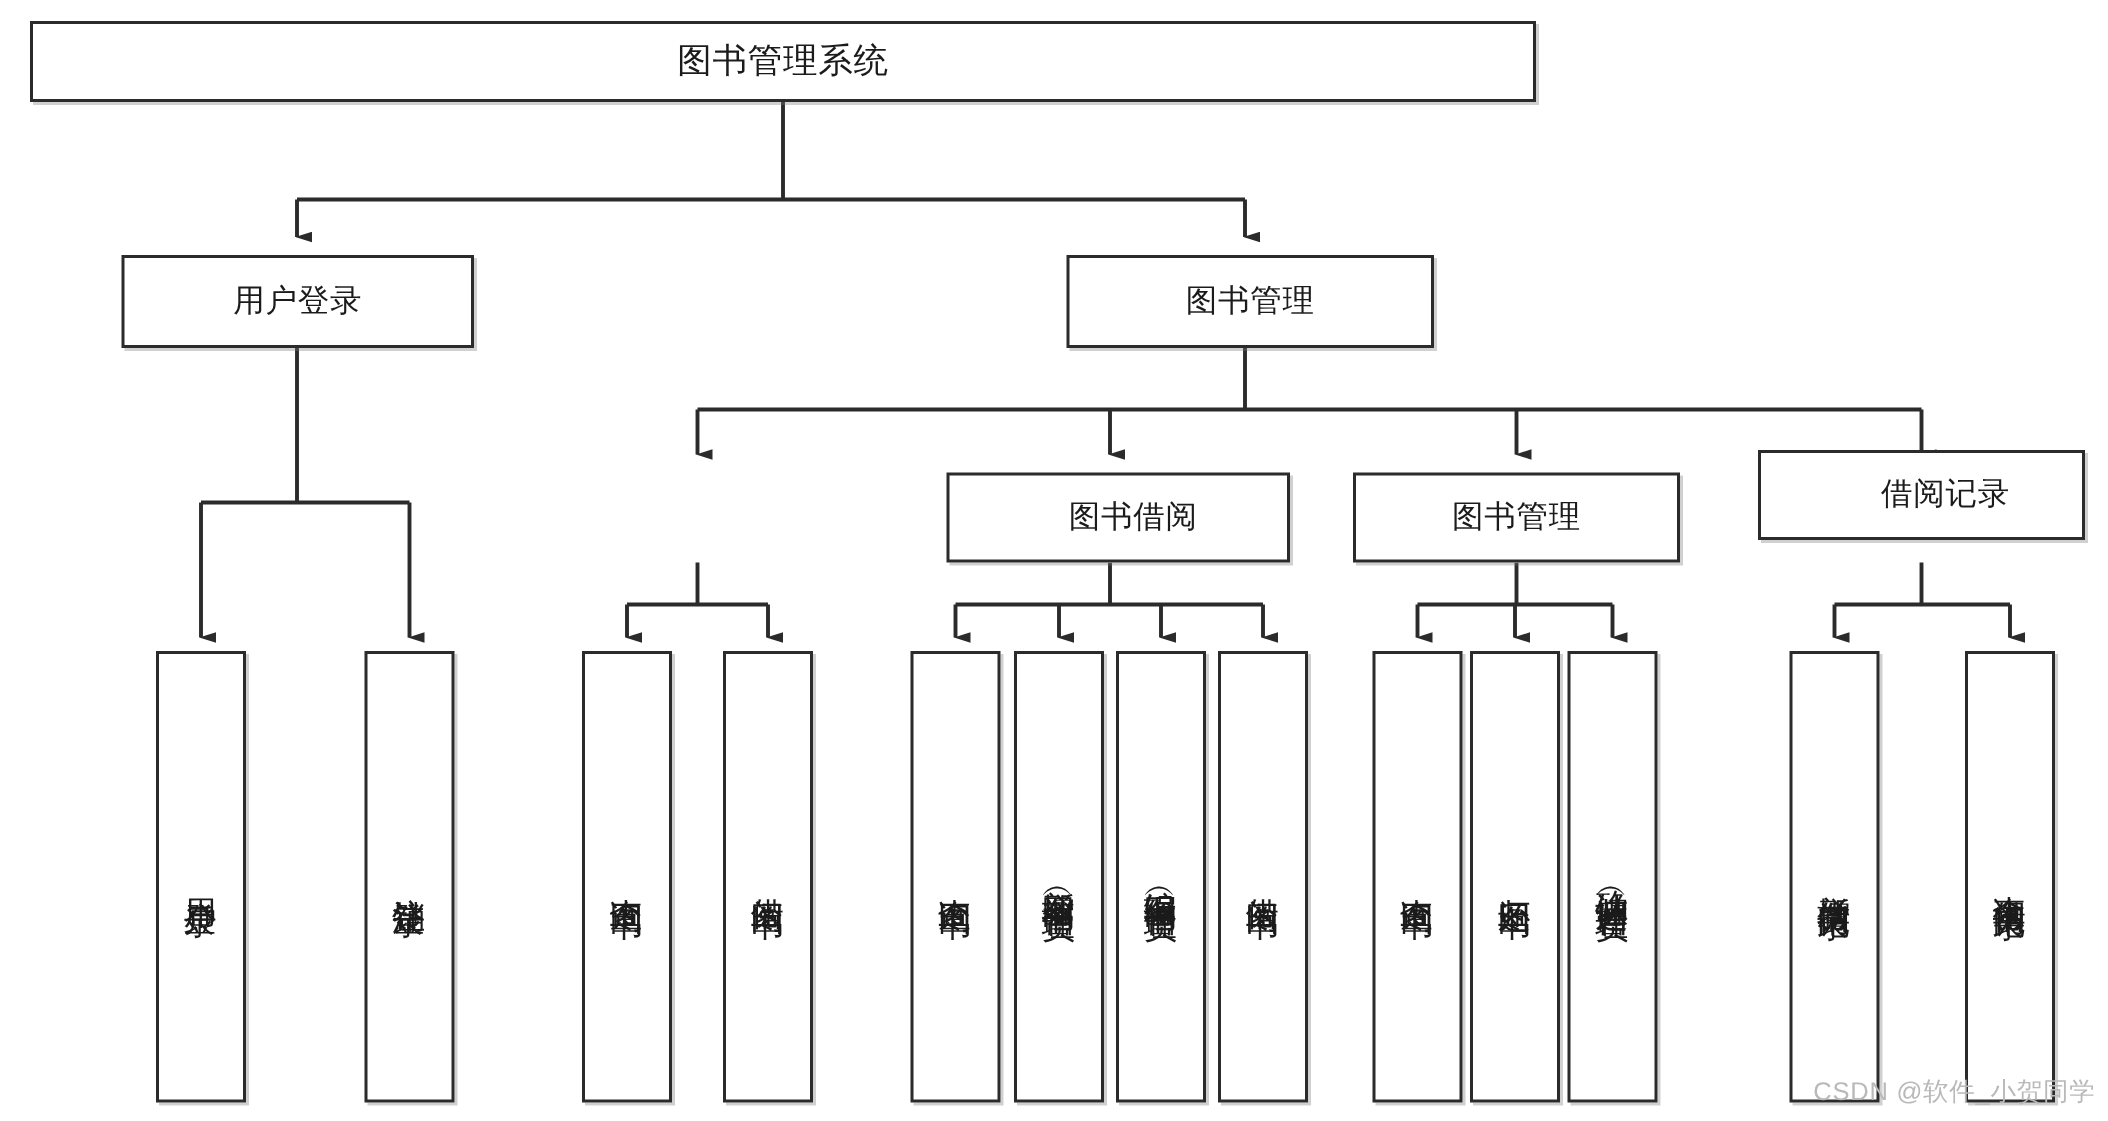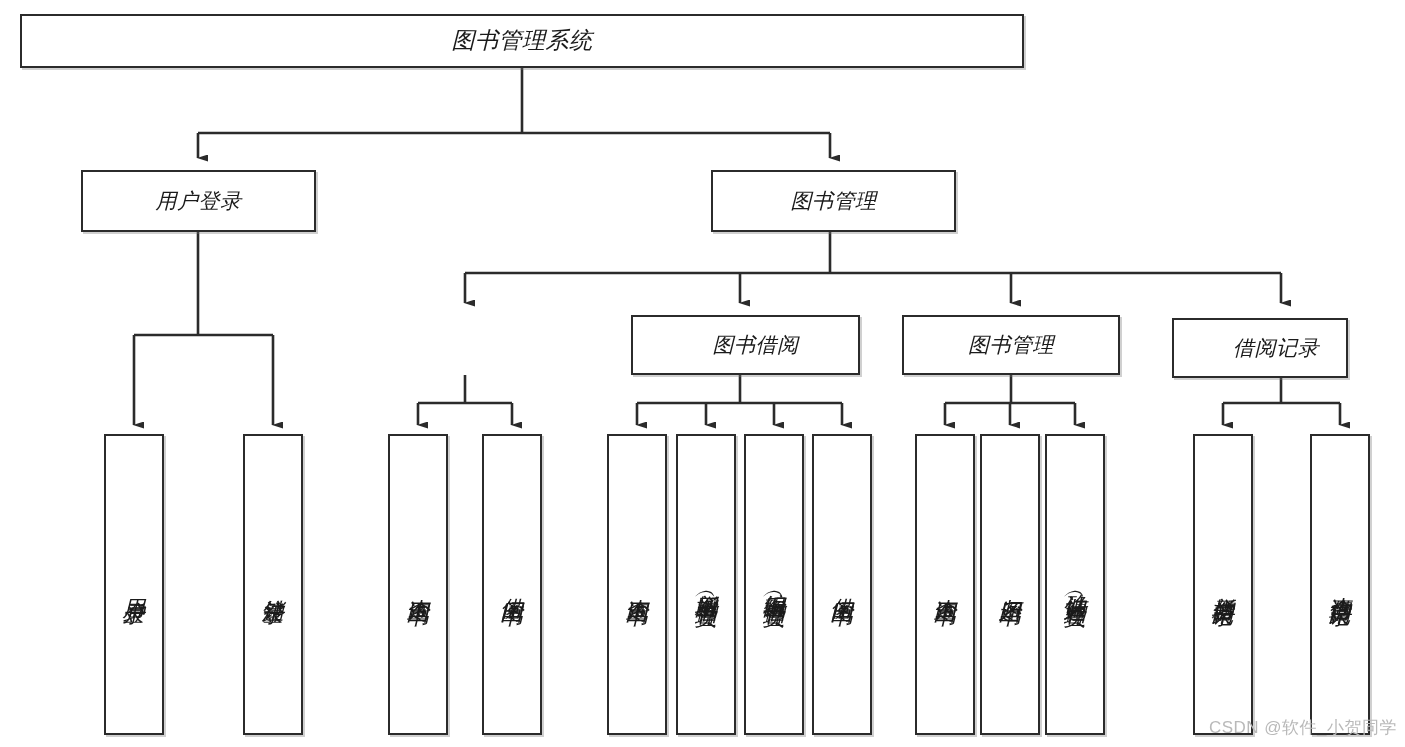"图书管理系统" .node-label { font-style: italic -> none }
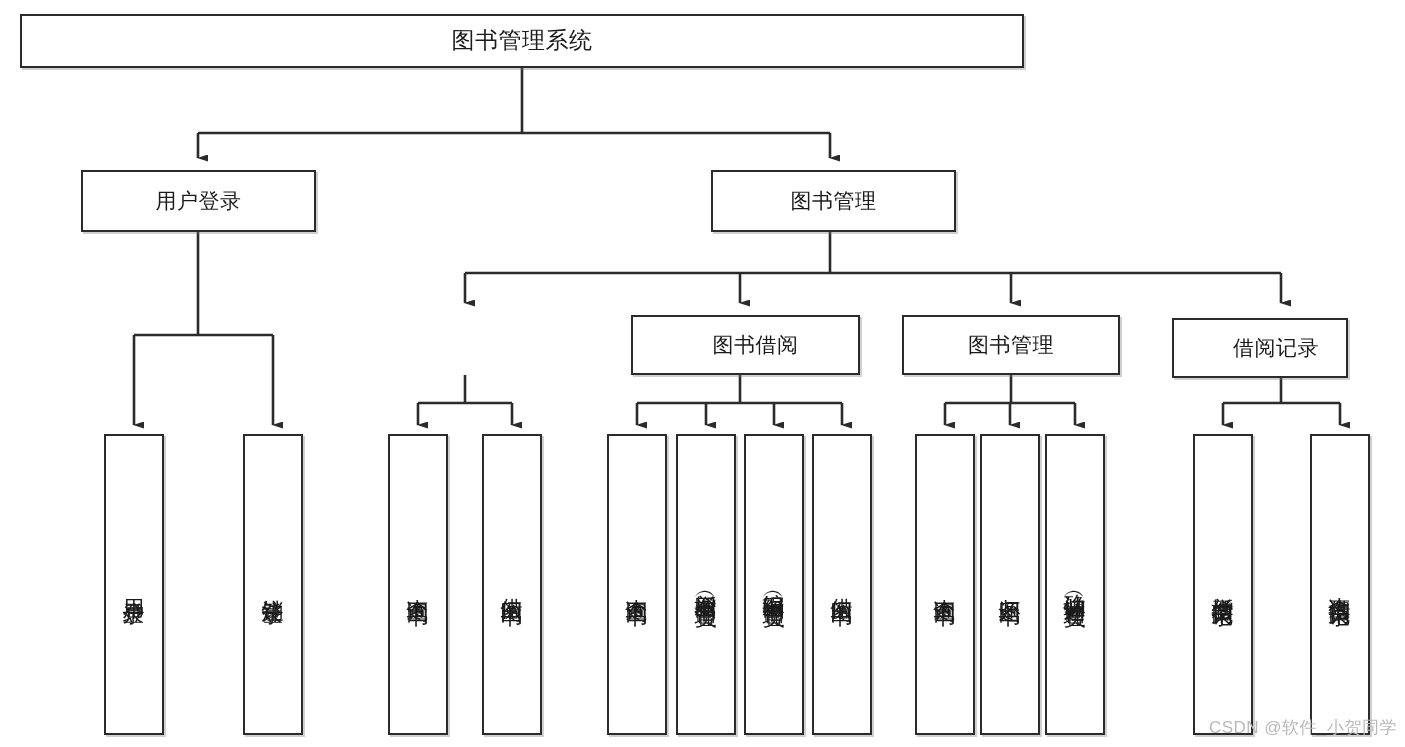"借阅记录" div.node-box { top: 318px -> 300px; width: 176px -> 218px }
